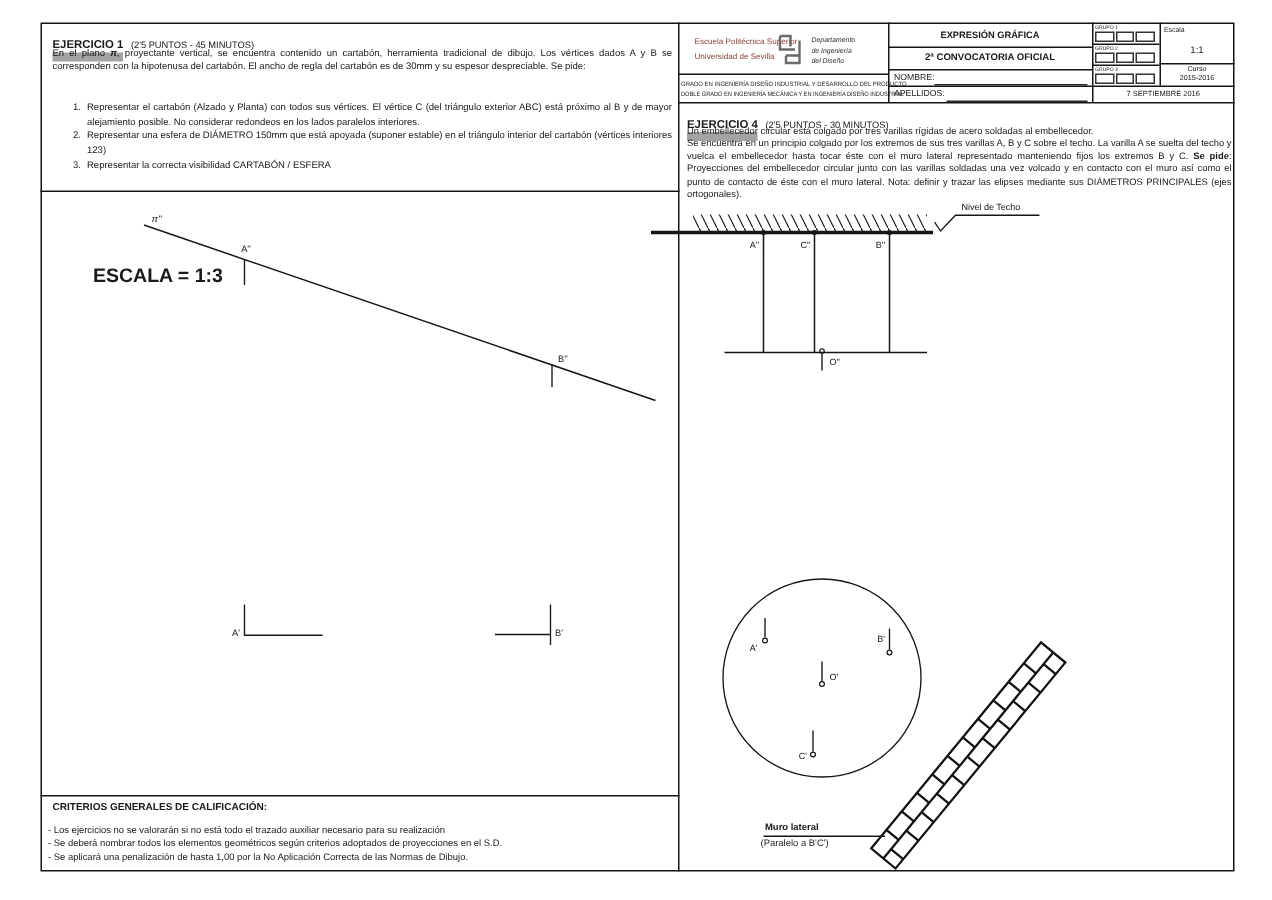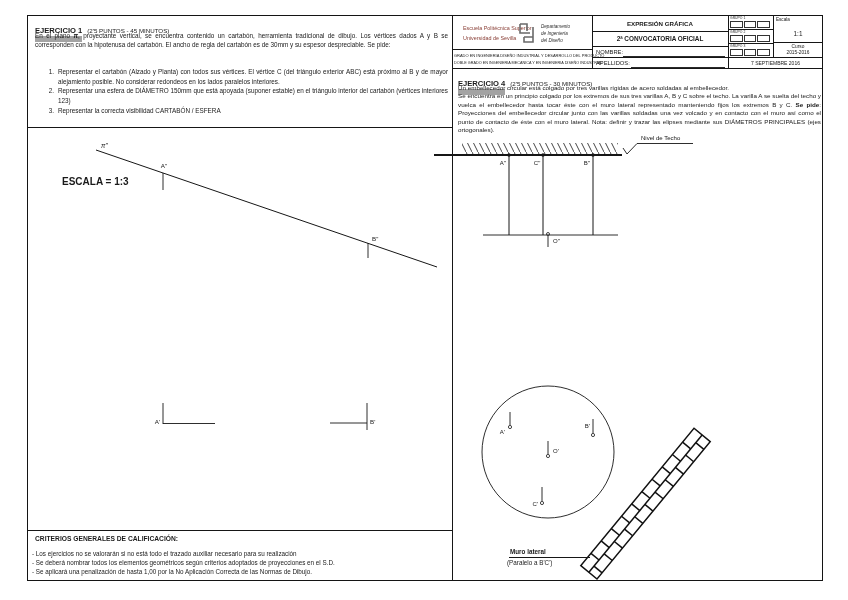"ESCALA = 1:3" div.abs { font-size: 10px -> 13px }
